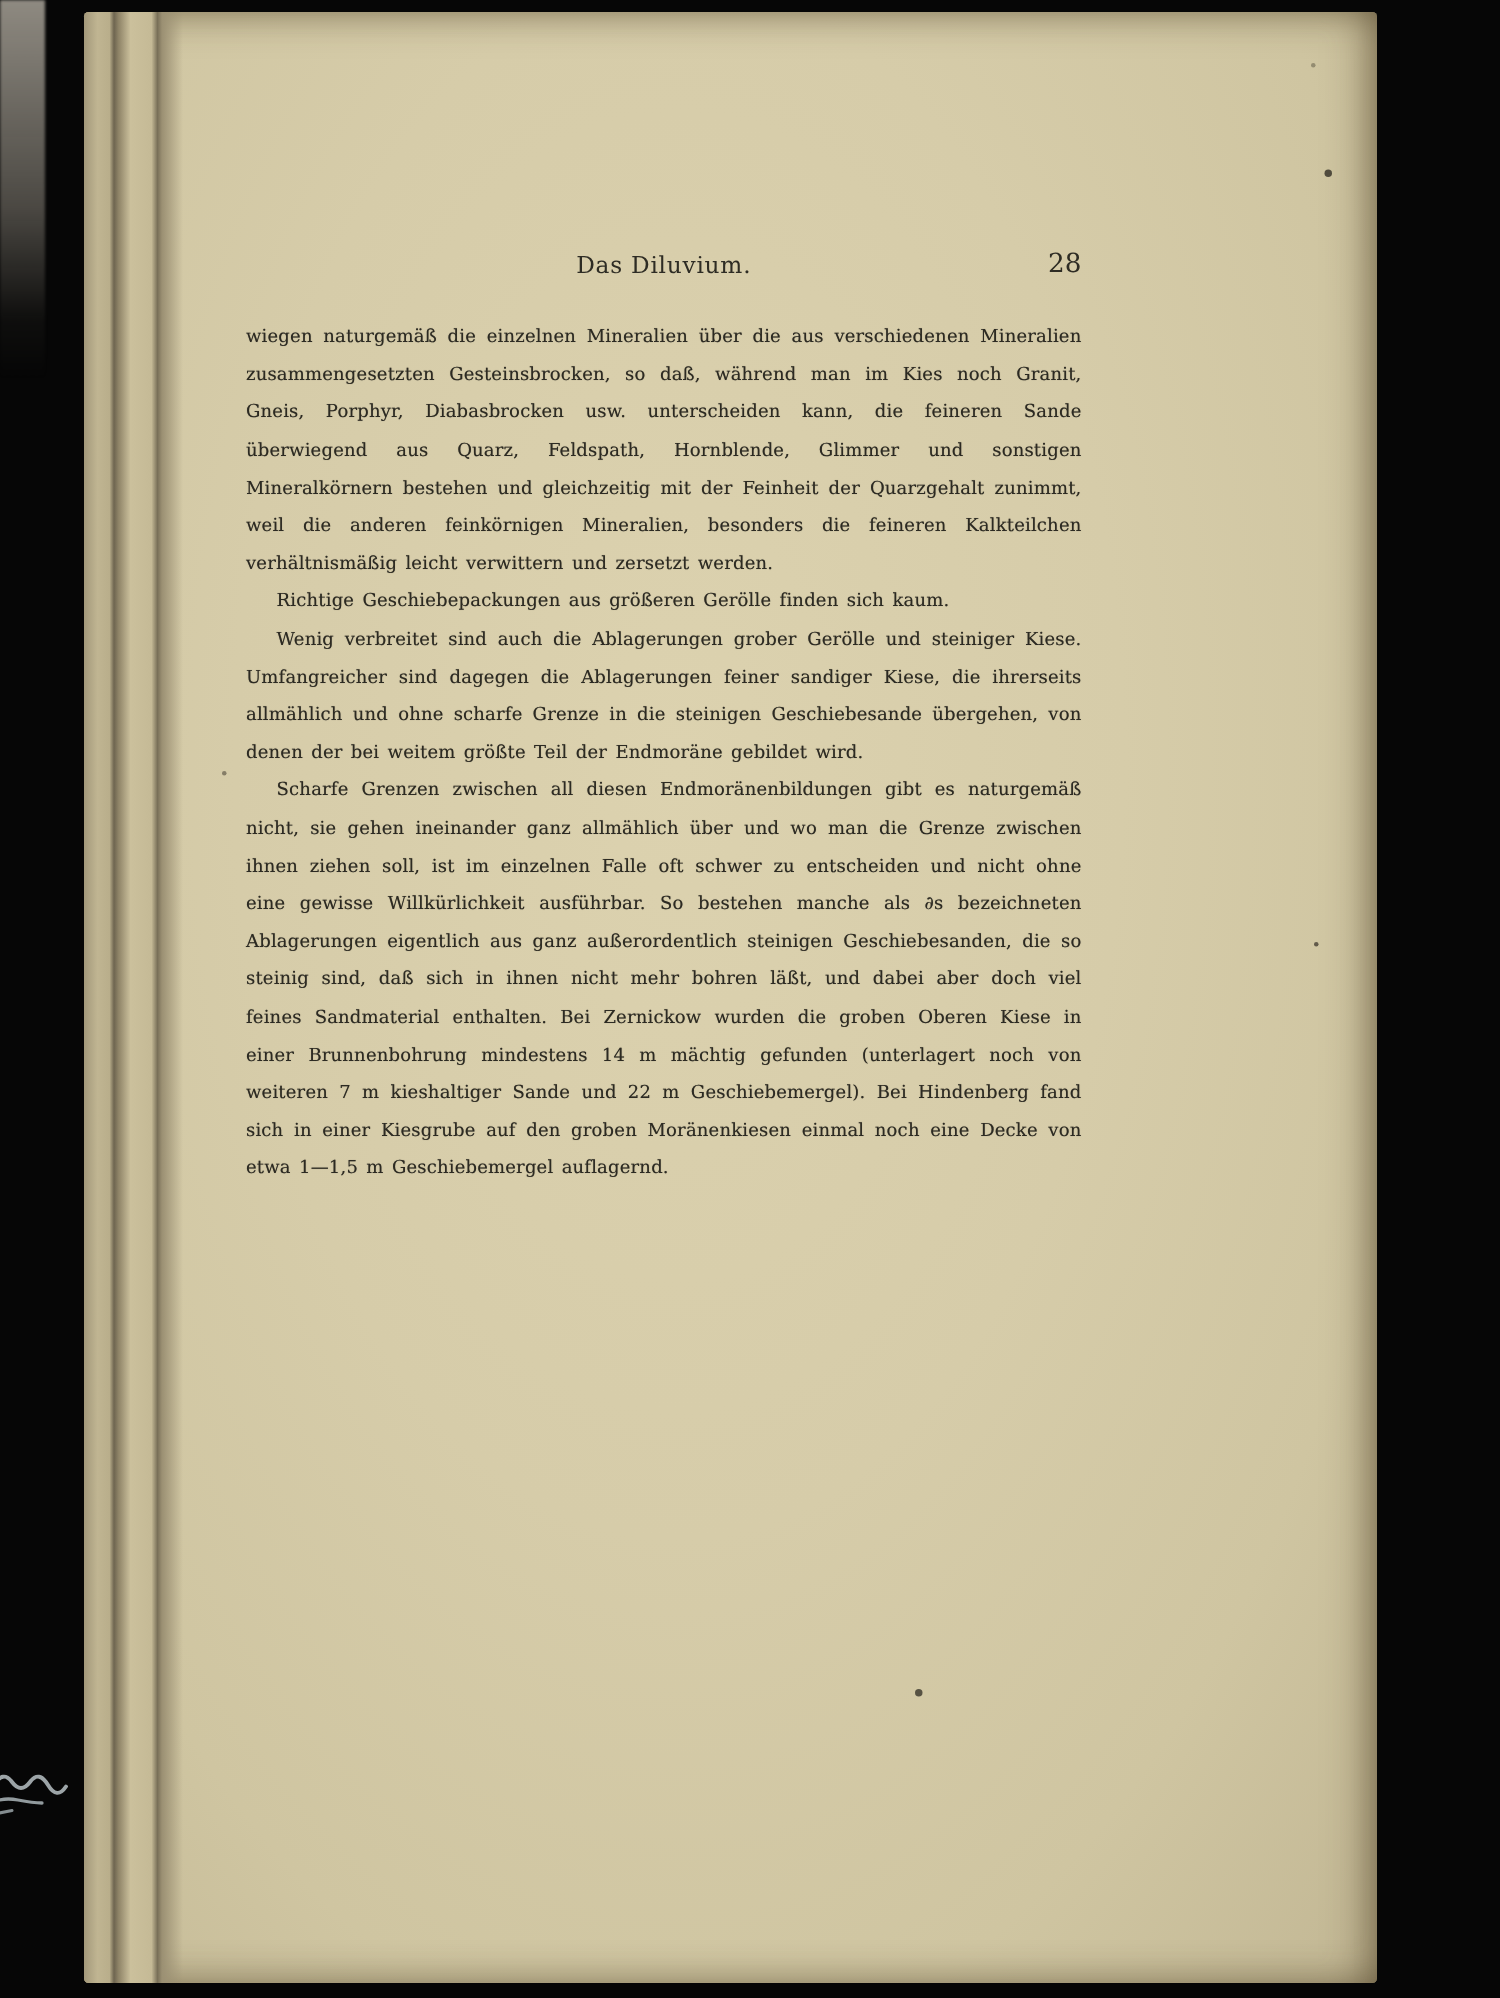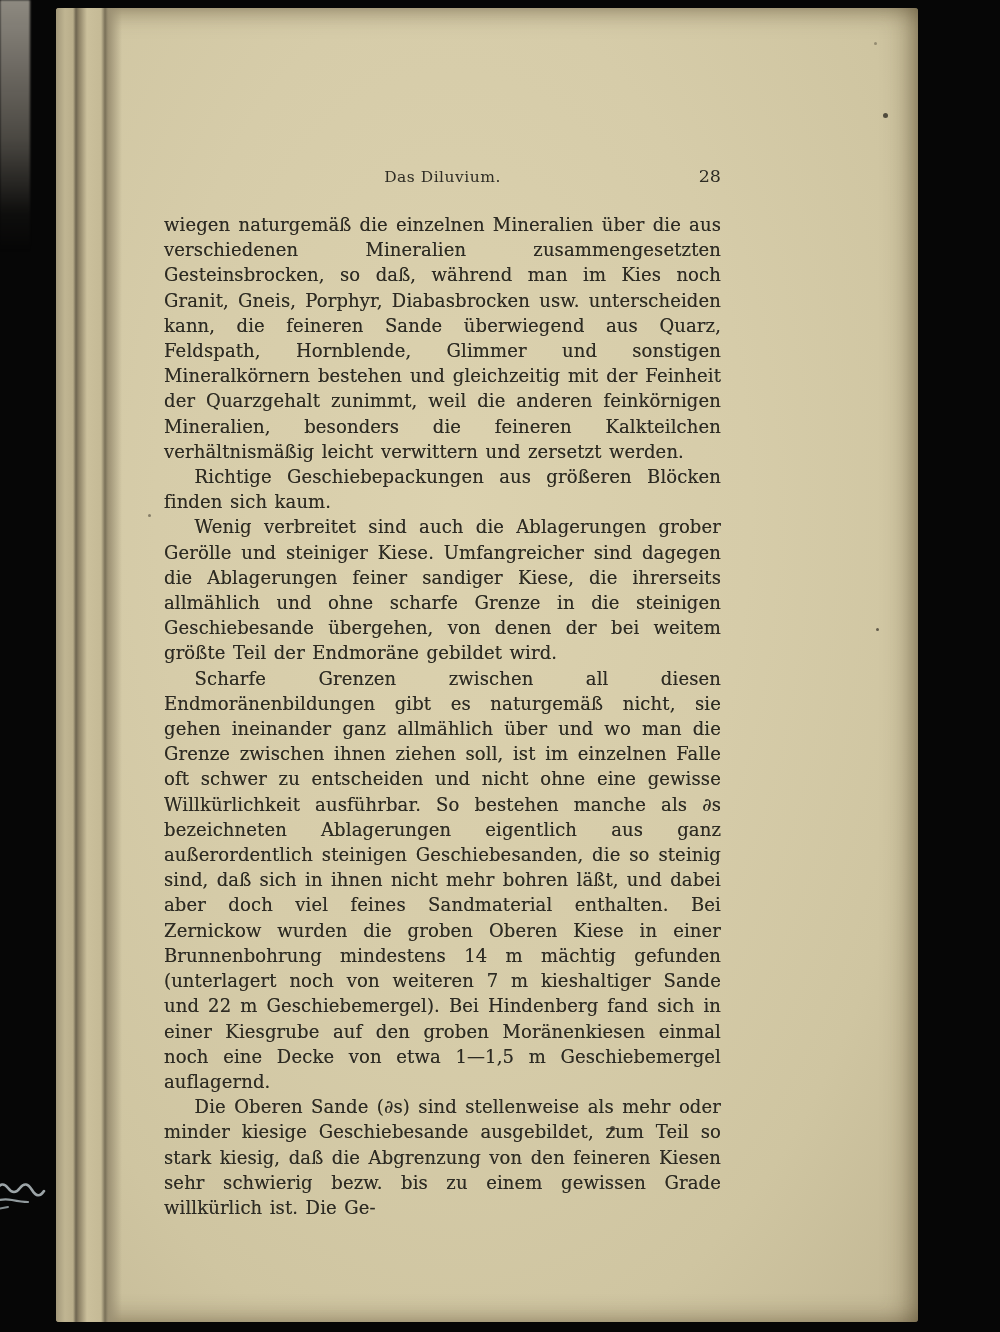"wiegen naturgemäß die einzelnen" .bodytext { font-size: 18px -> 12px }
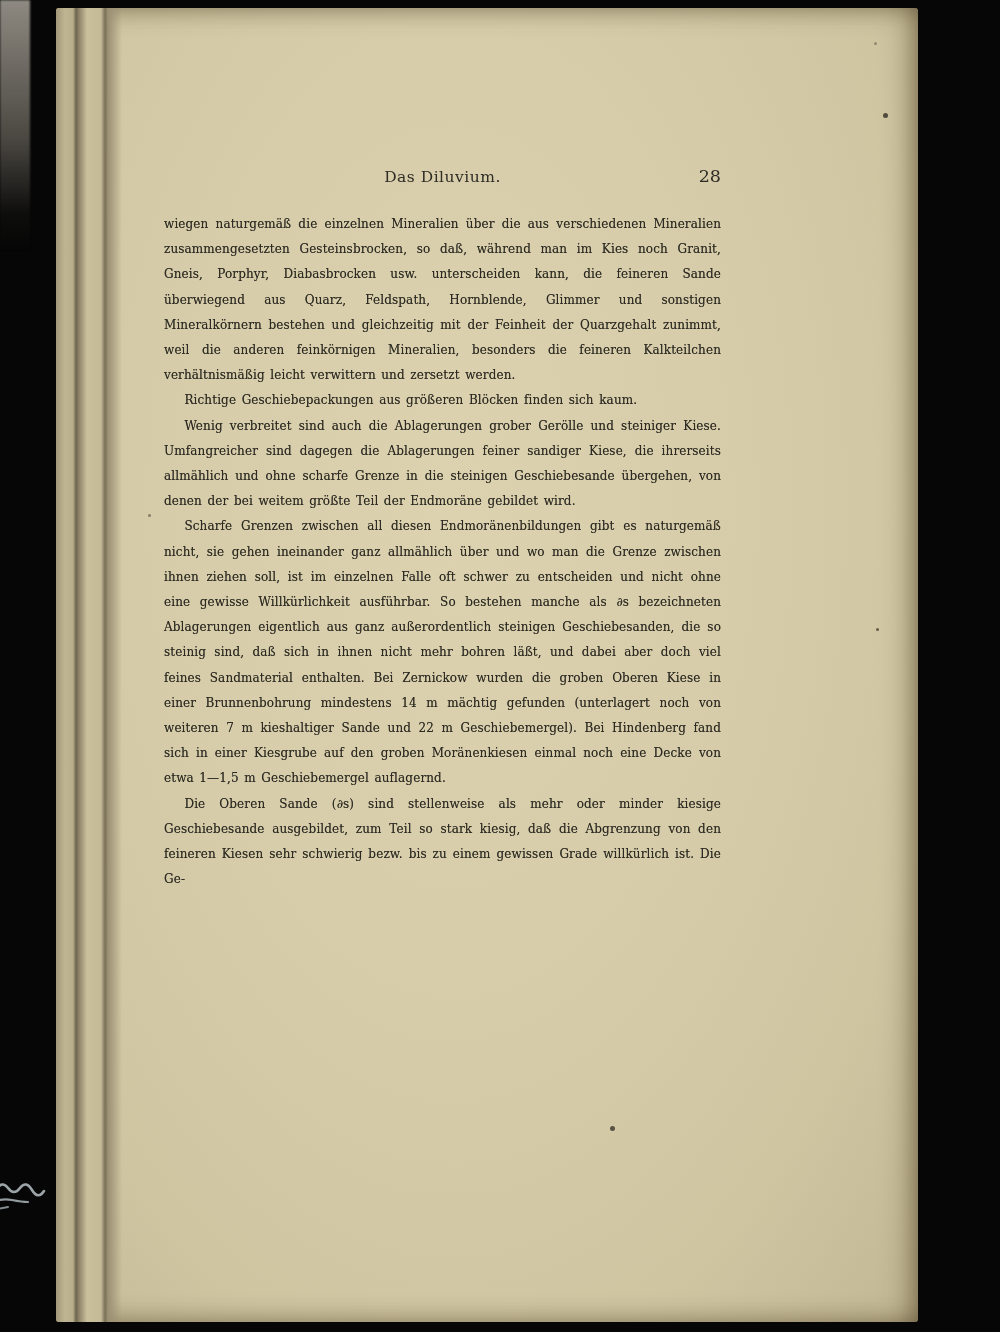"Richtige Geschiebepackungen aus größeren" p { text: Blöcken -> Gerölle }
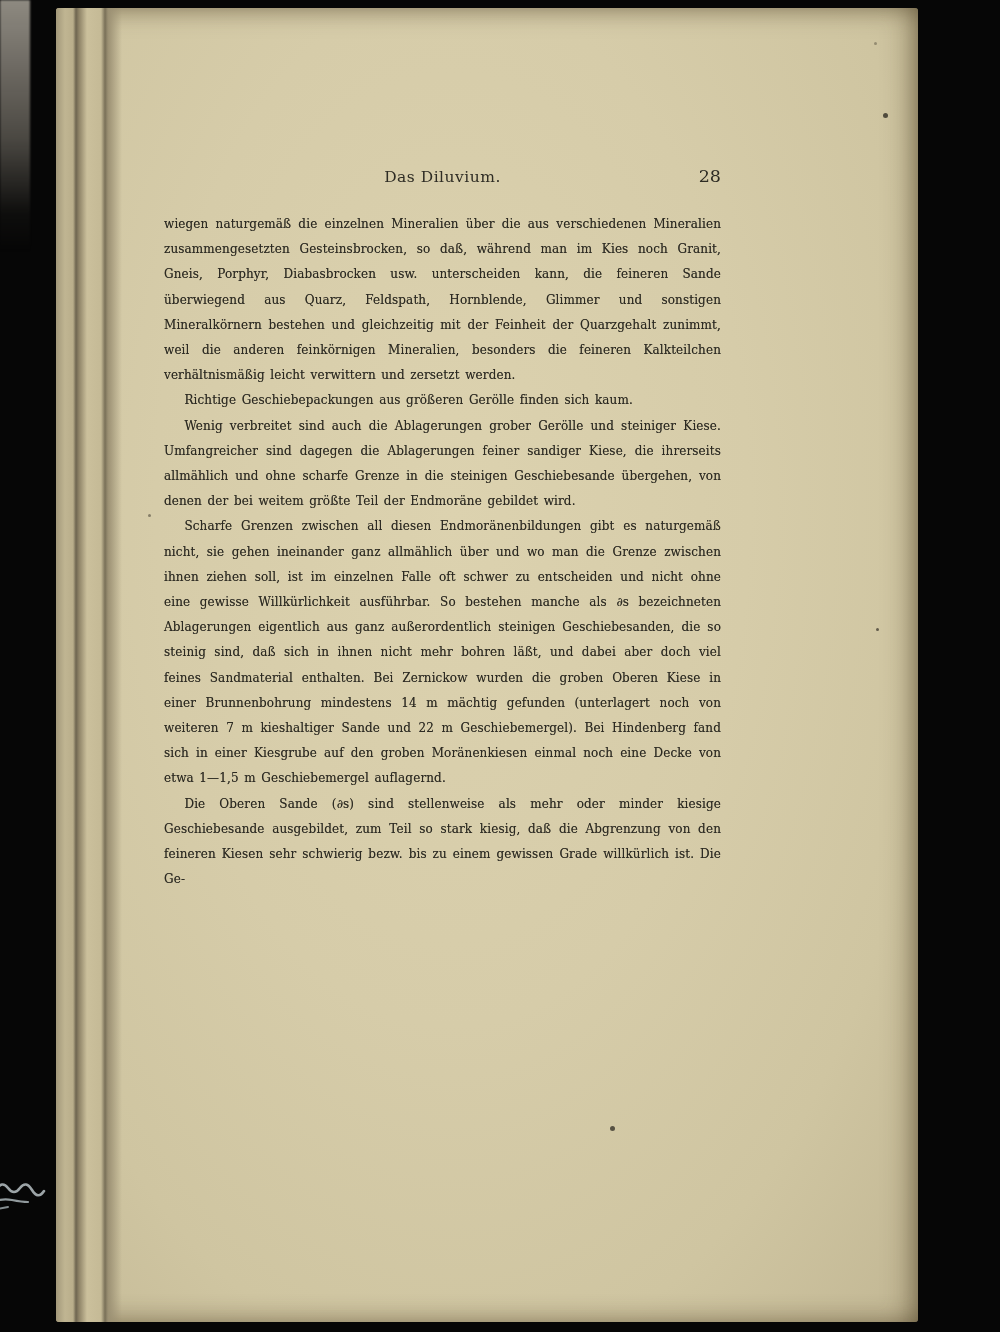"Die Oberen Sande (∂s) sind" p { html: <p>Die Oberen Sande (∂s) sind stellenweise als mehr oder minder kiesige Geschiebesande ausgebildet, zum Teil so stark kiesig, daß die Abgrenzung von den feineren Kiesen sehr schwierig bezw. bis zu einem gewissen Grade willkürlich ist. Die Ge-</p> -> none }
